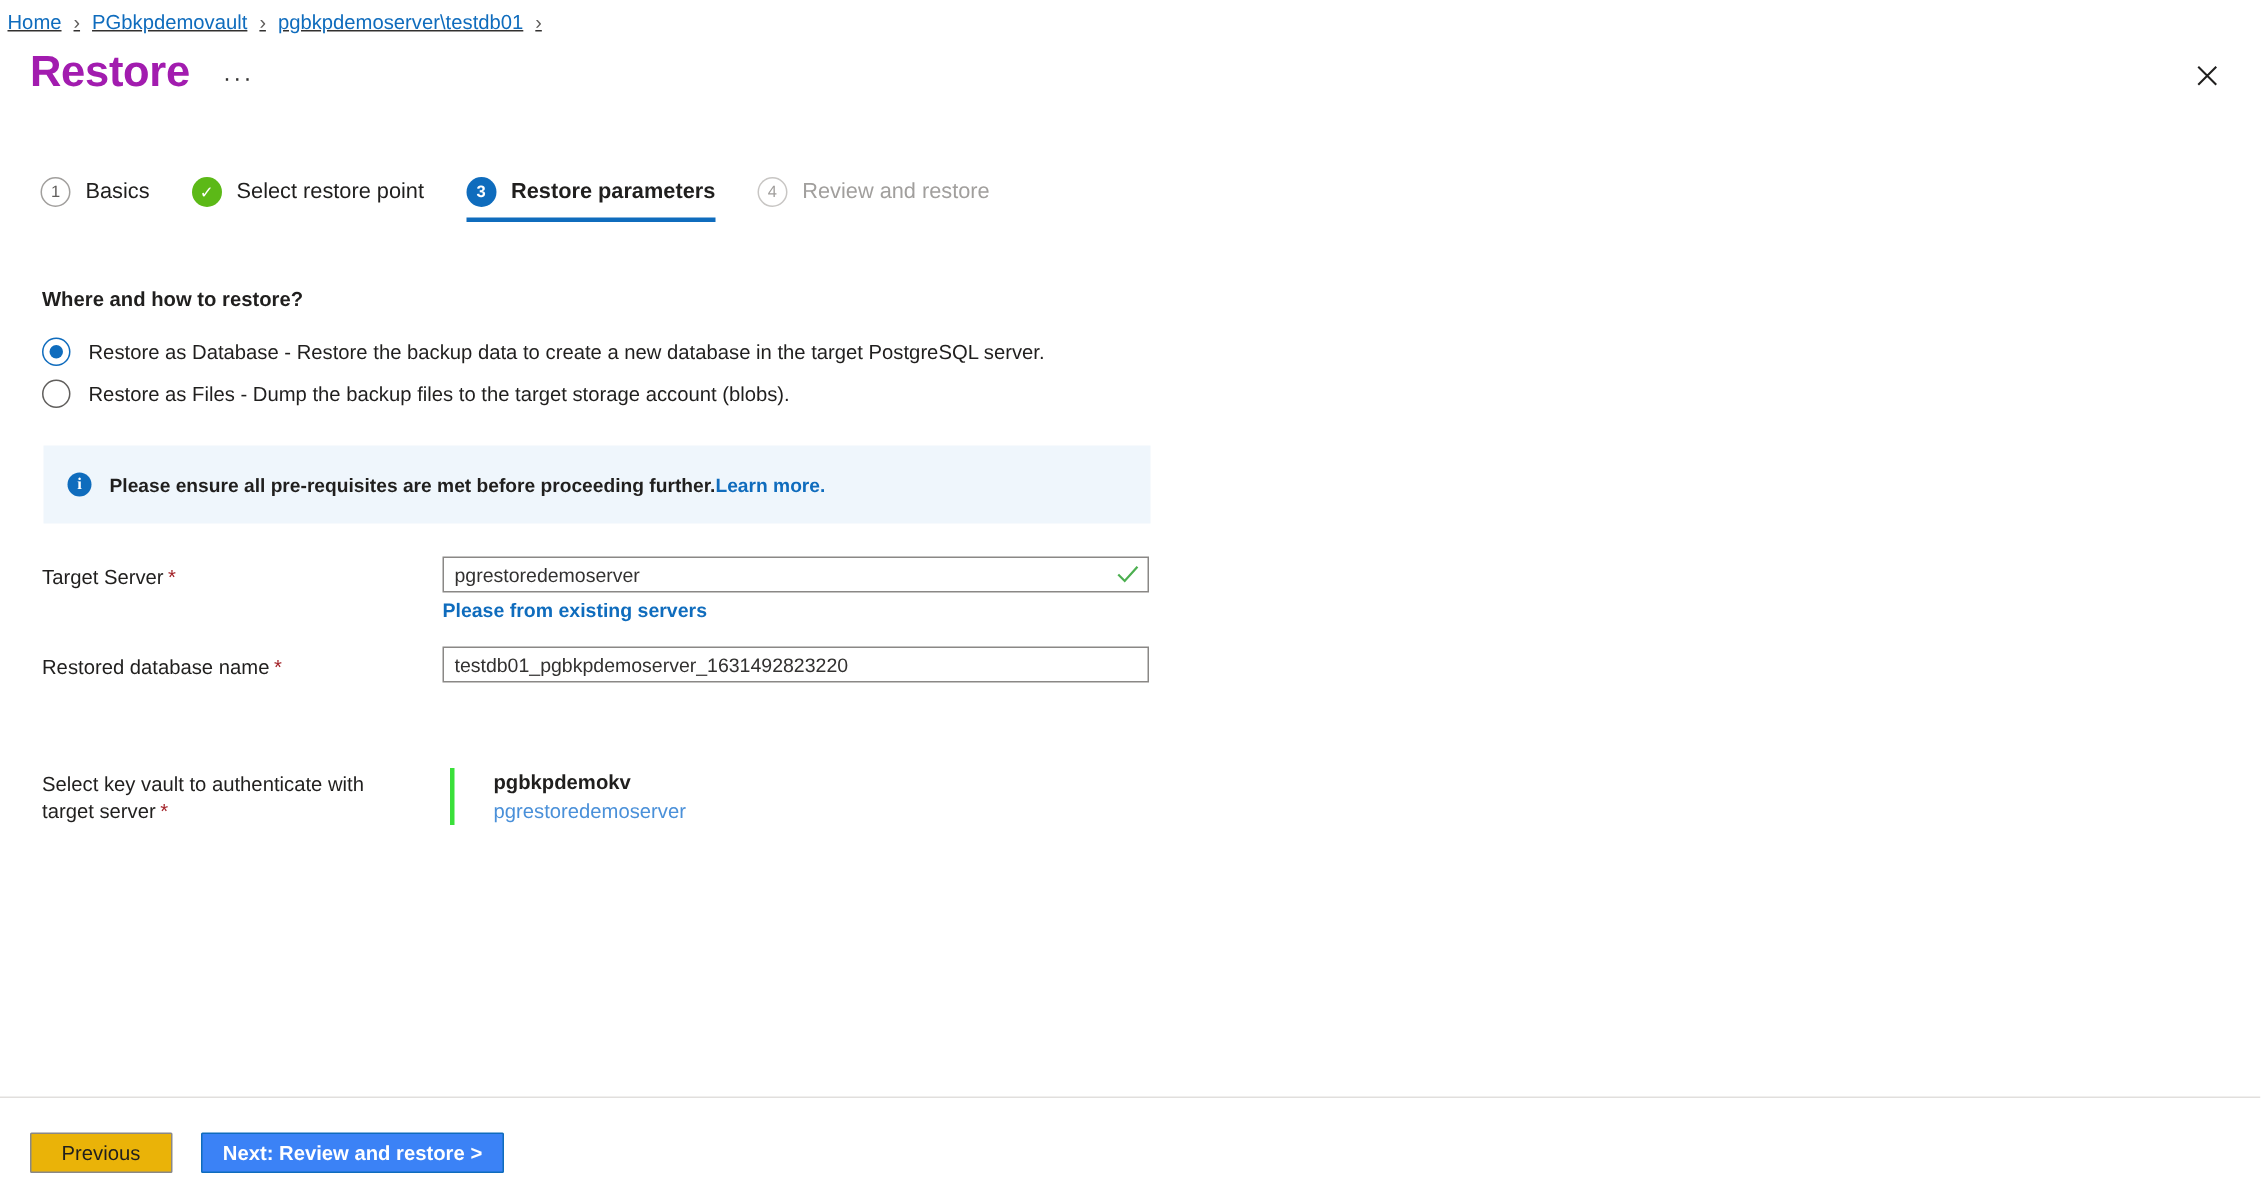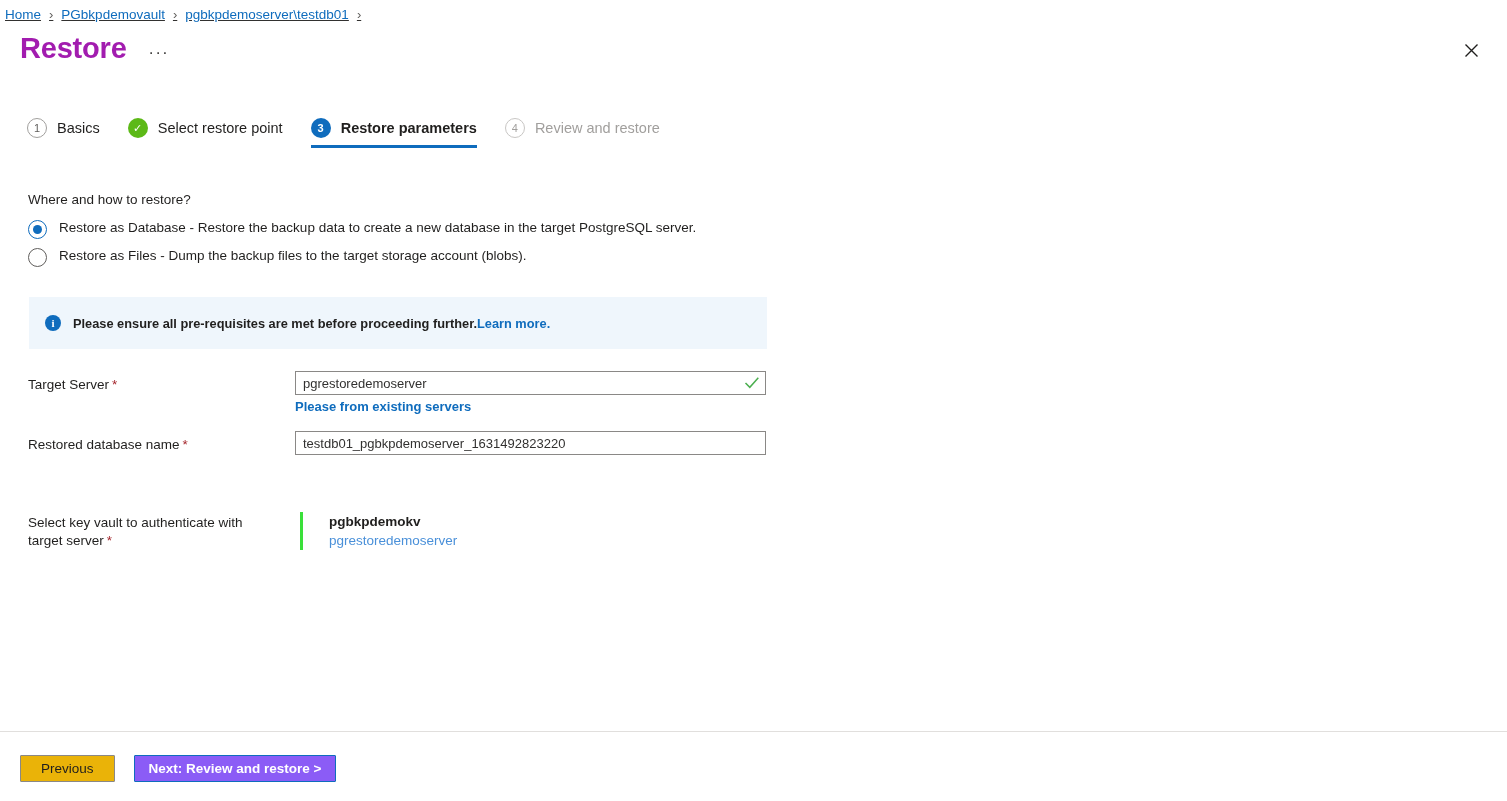"Where and how to restore?" .section-heading { font-weight: 400 -> 700 }
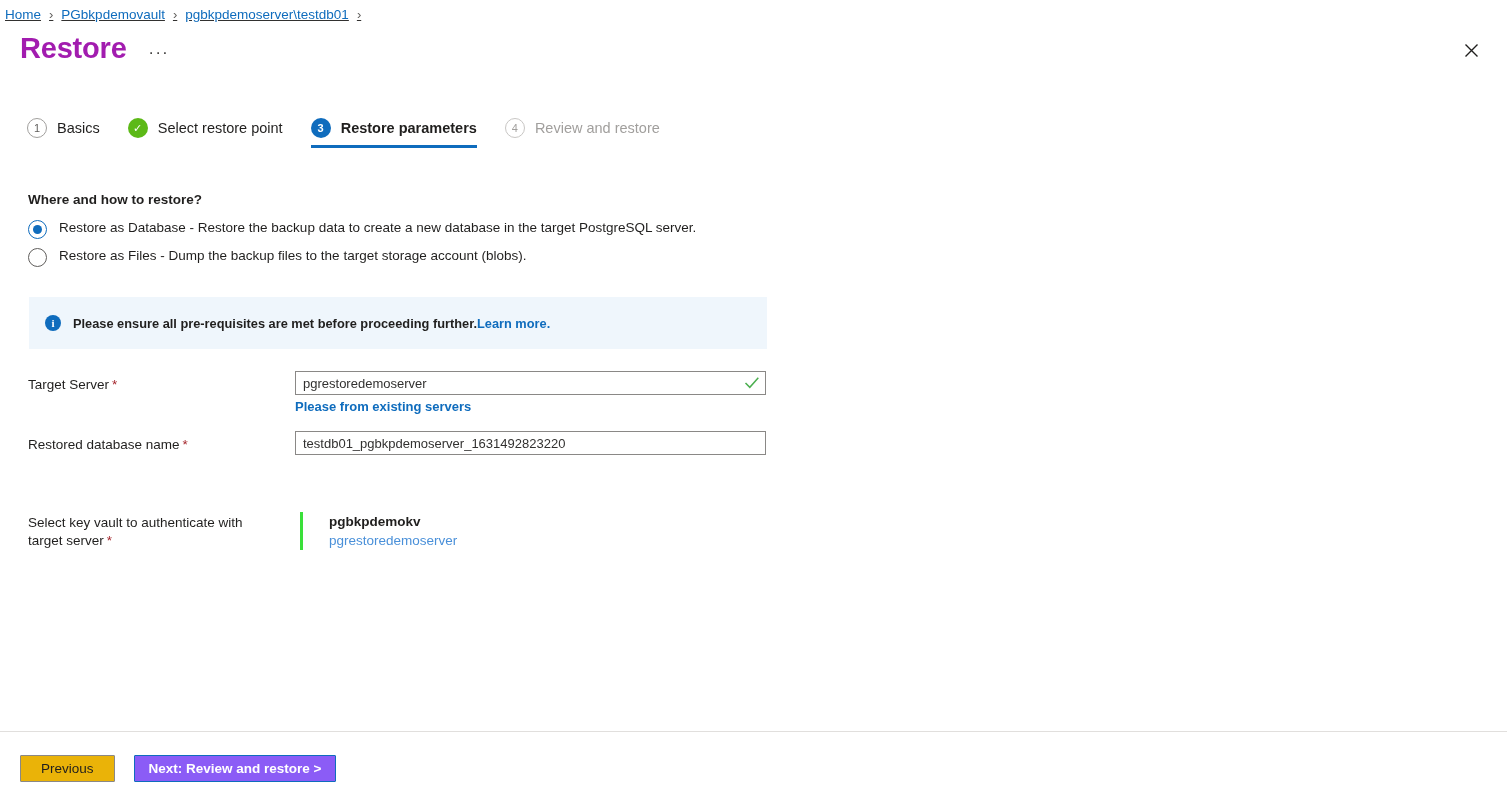"Restore as Database - Restore" .radio-row { align-items: flex-start -> center }
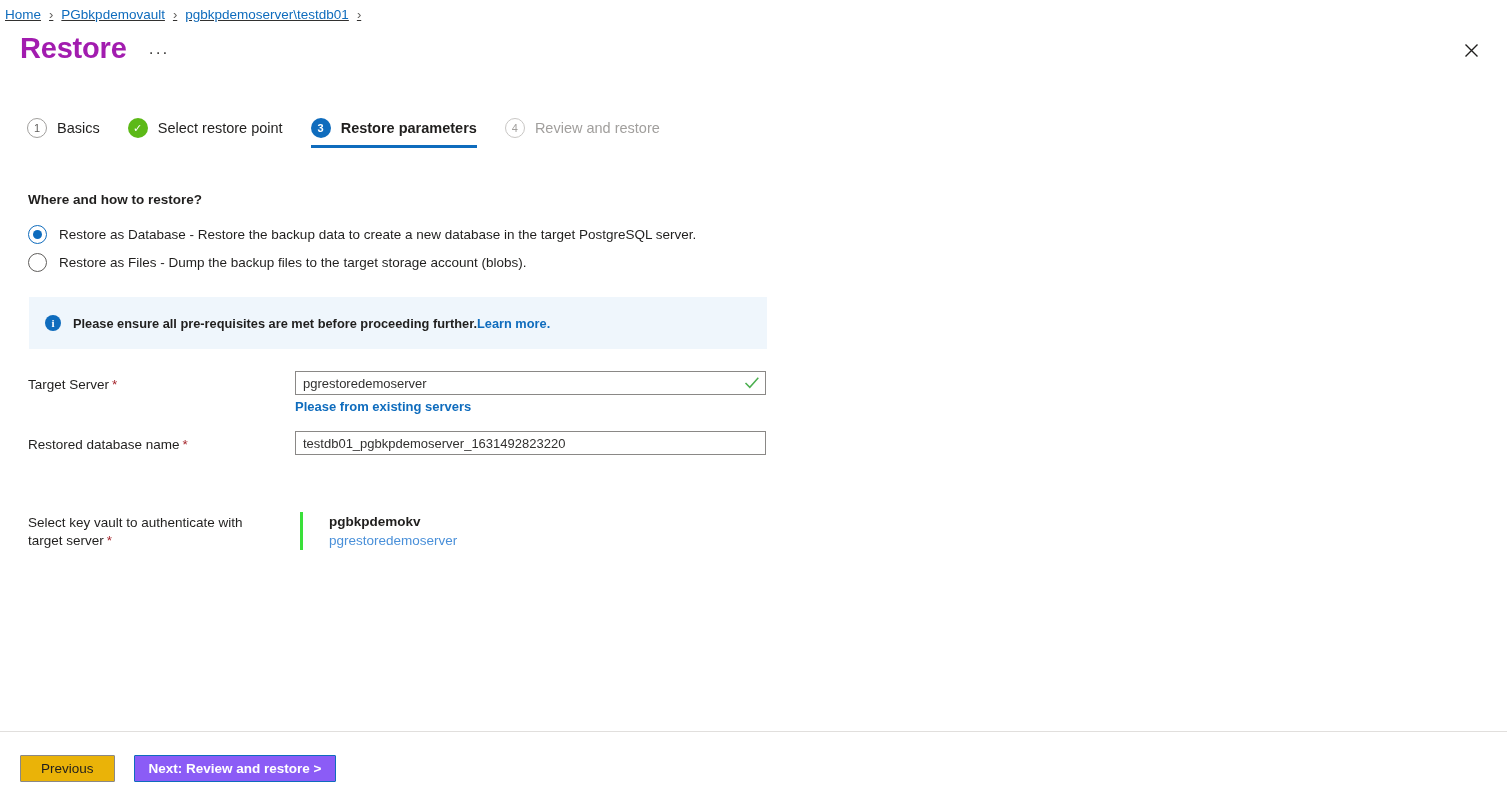"Next: Review and restore >" .btn-primary { background: #8b5cf6 -> #3b82f6 }
